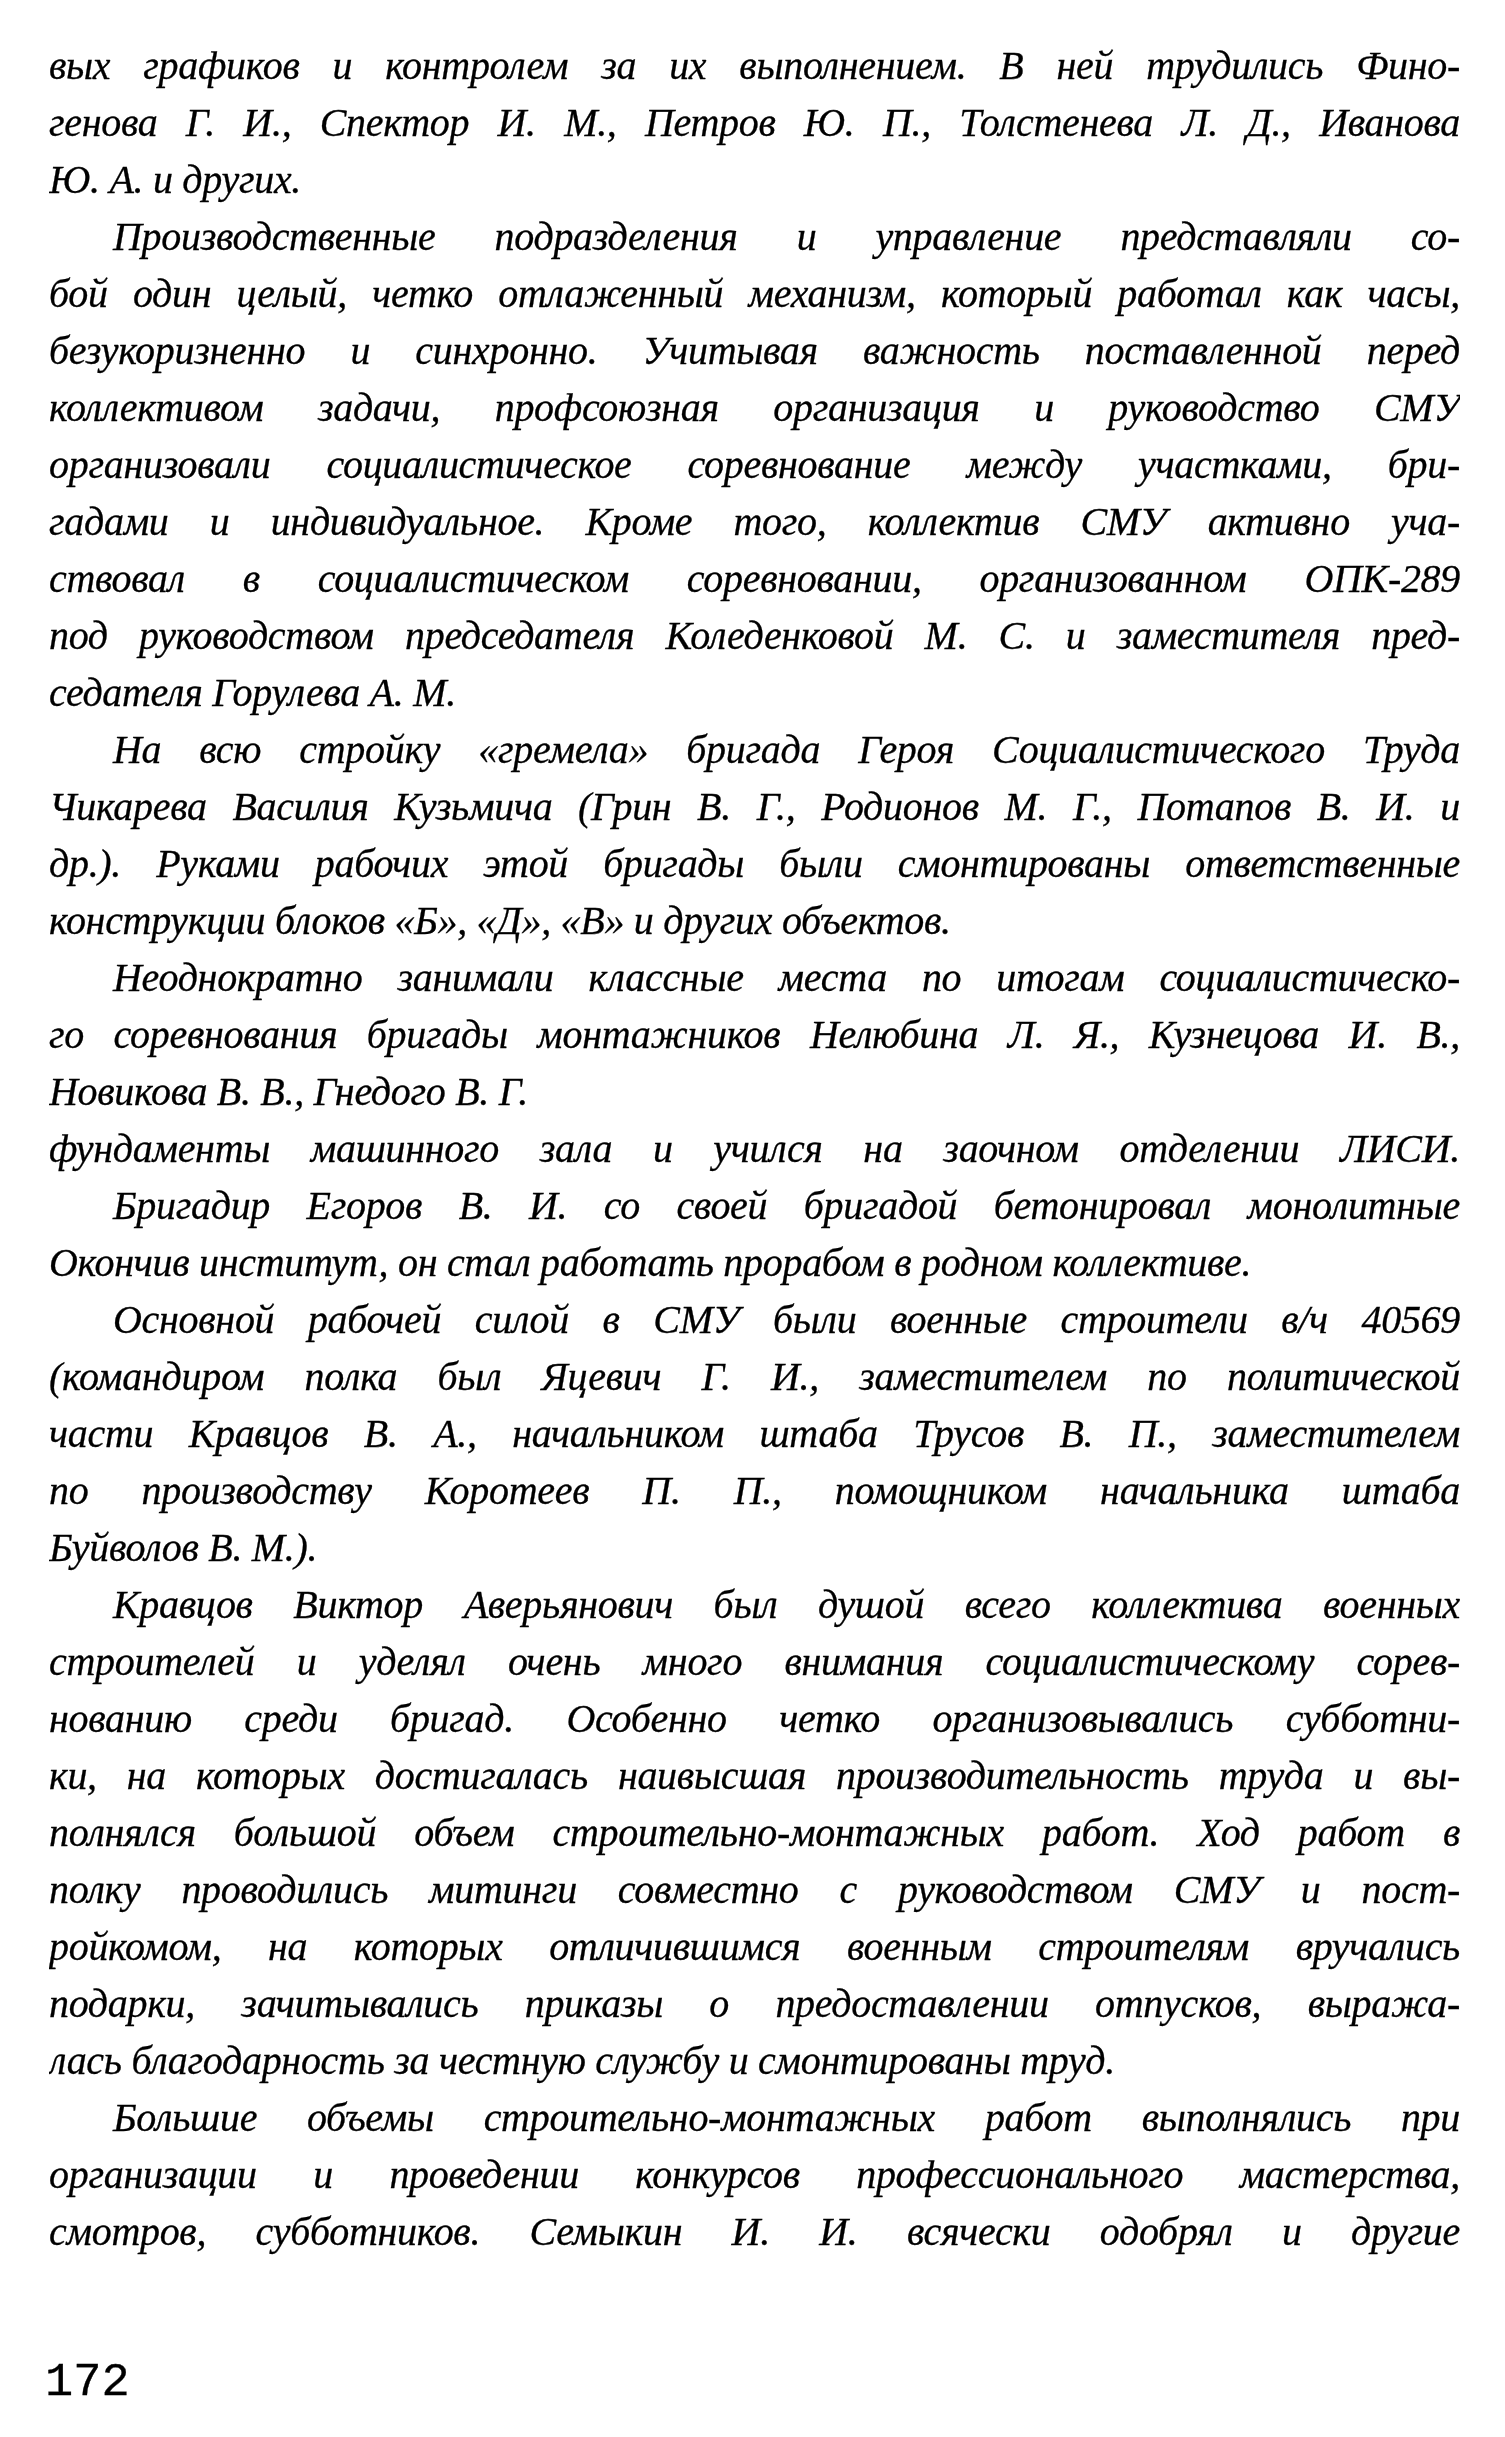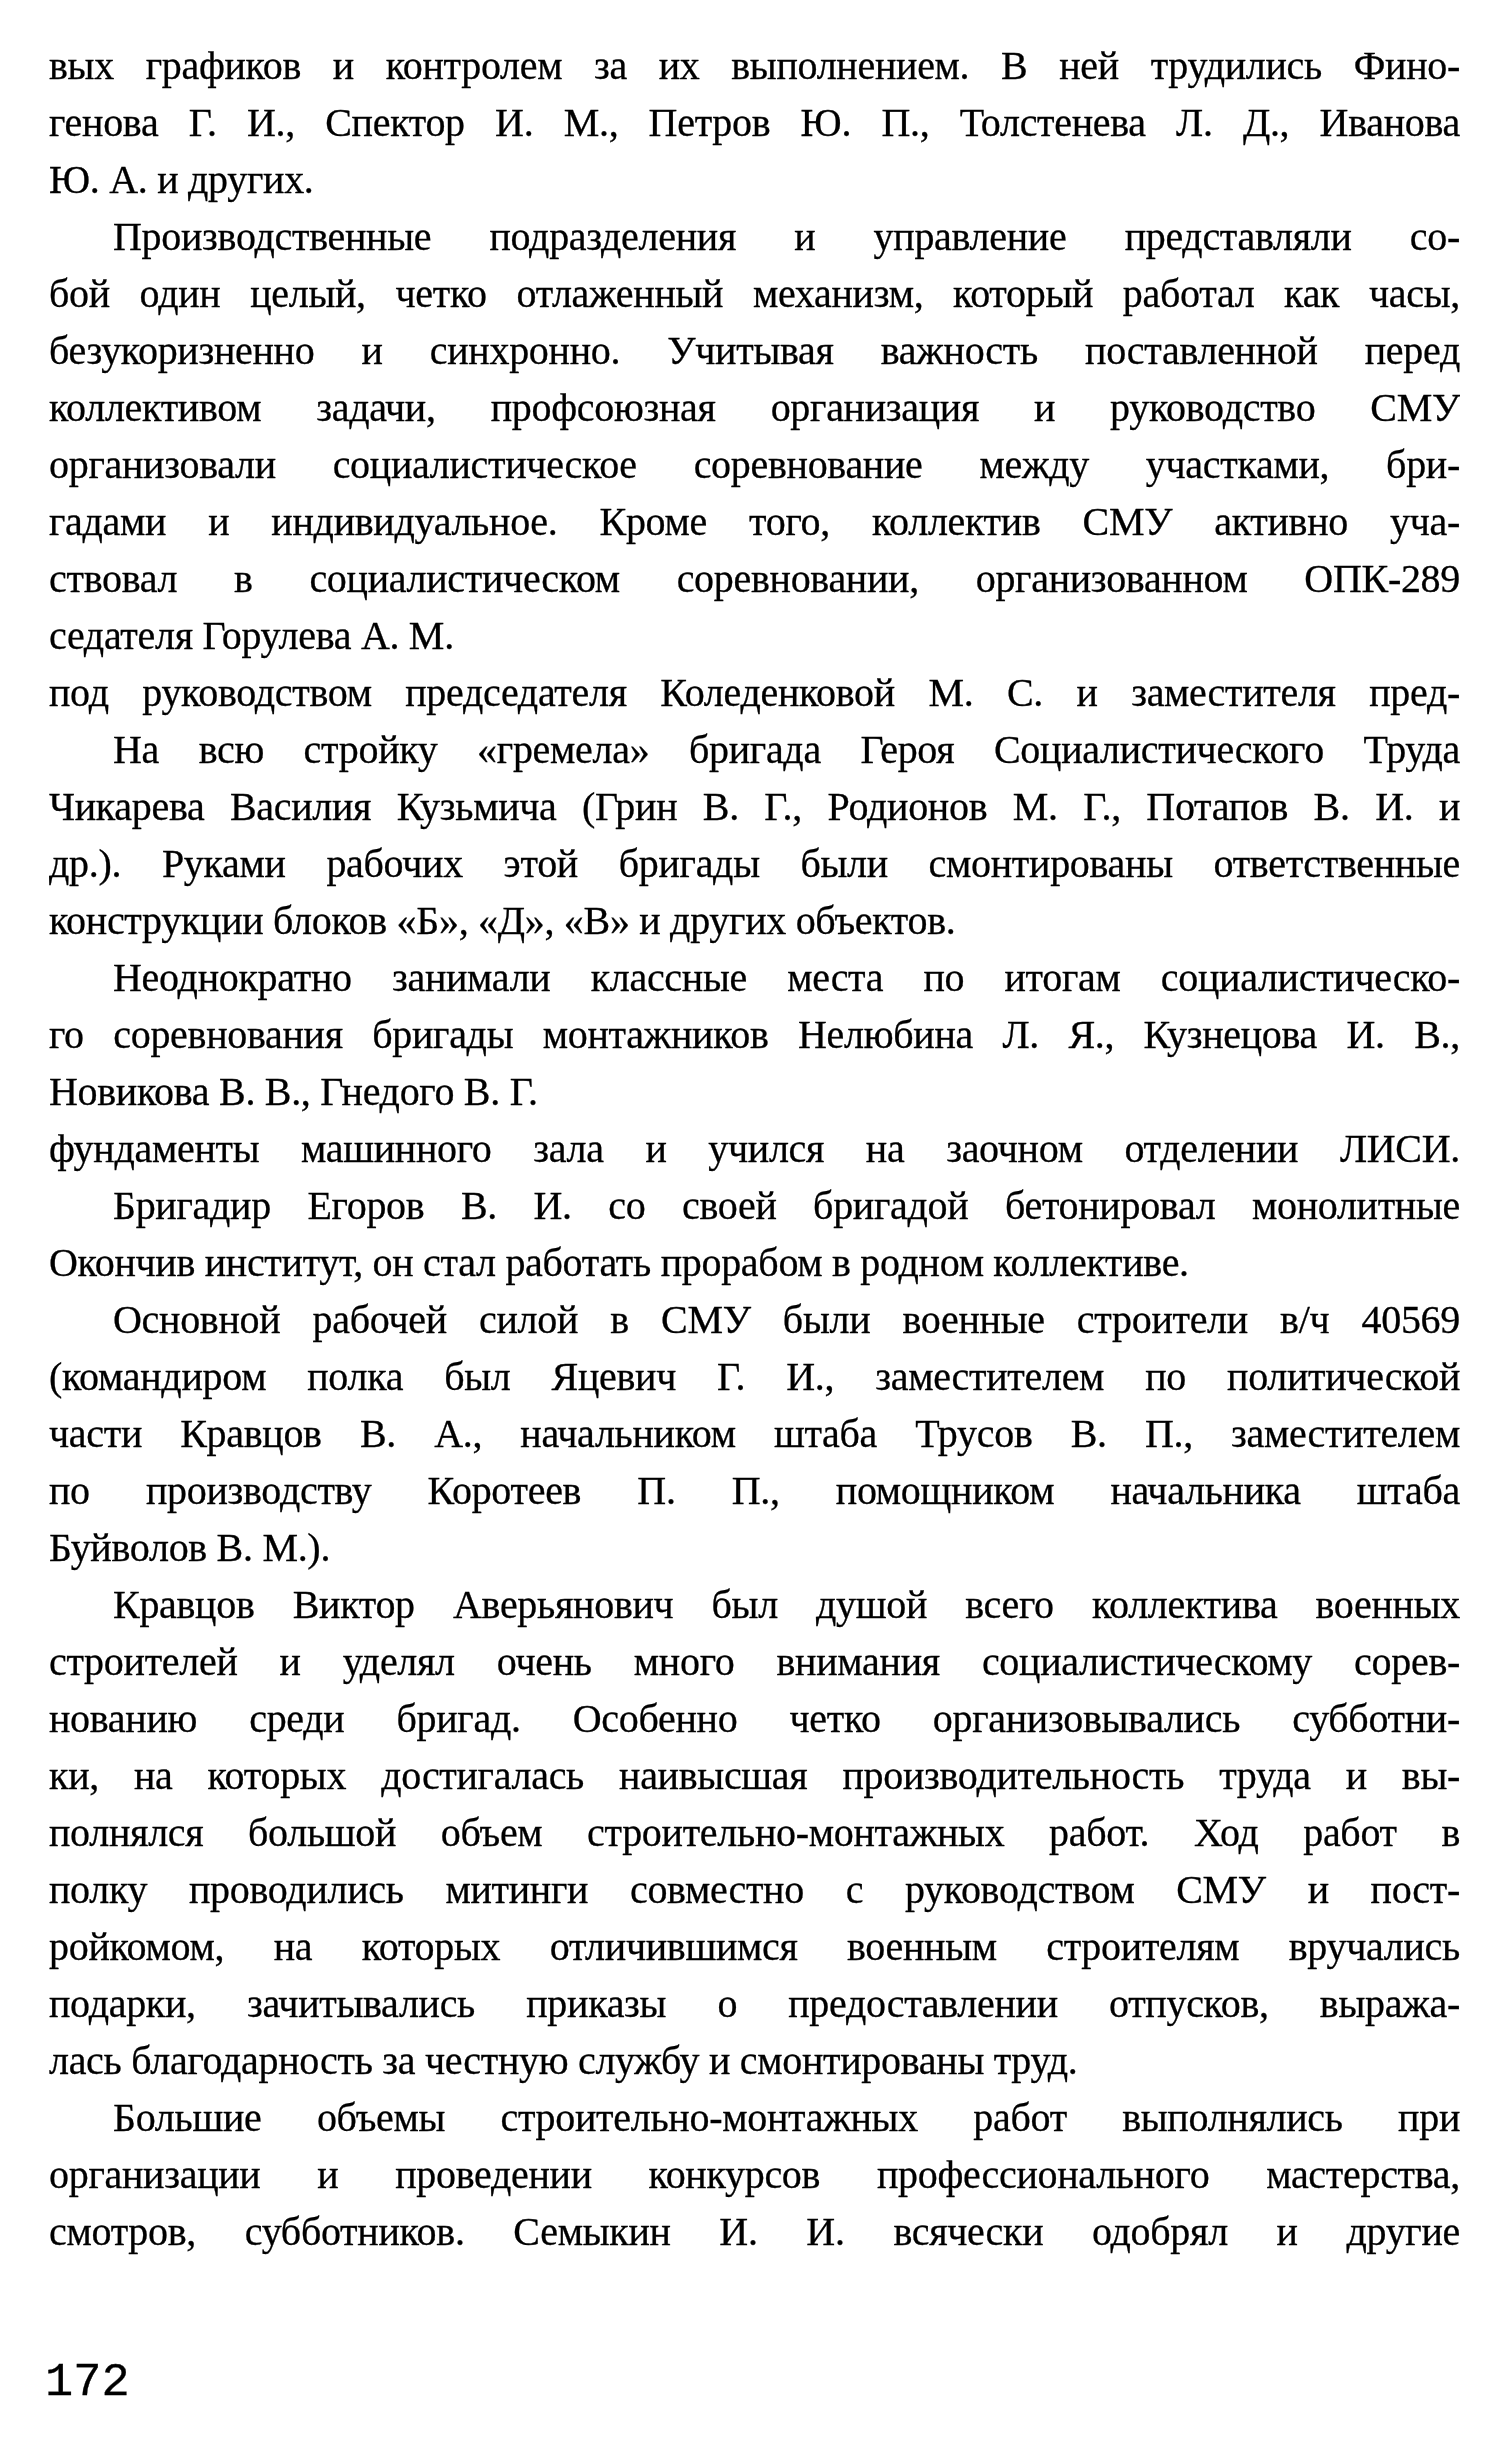"вых графиков и контролем за" .line { font-style: none -> italic }
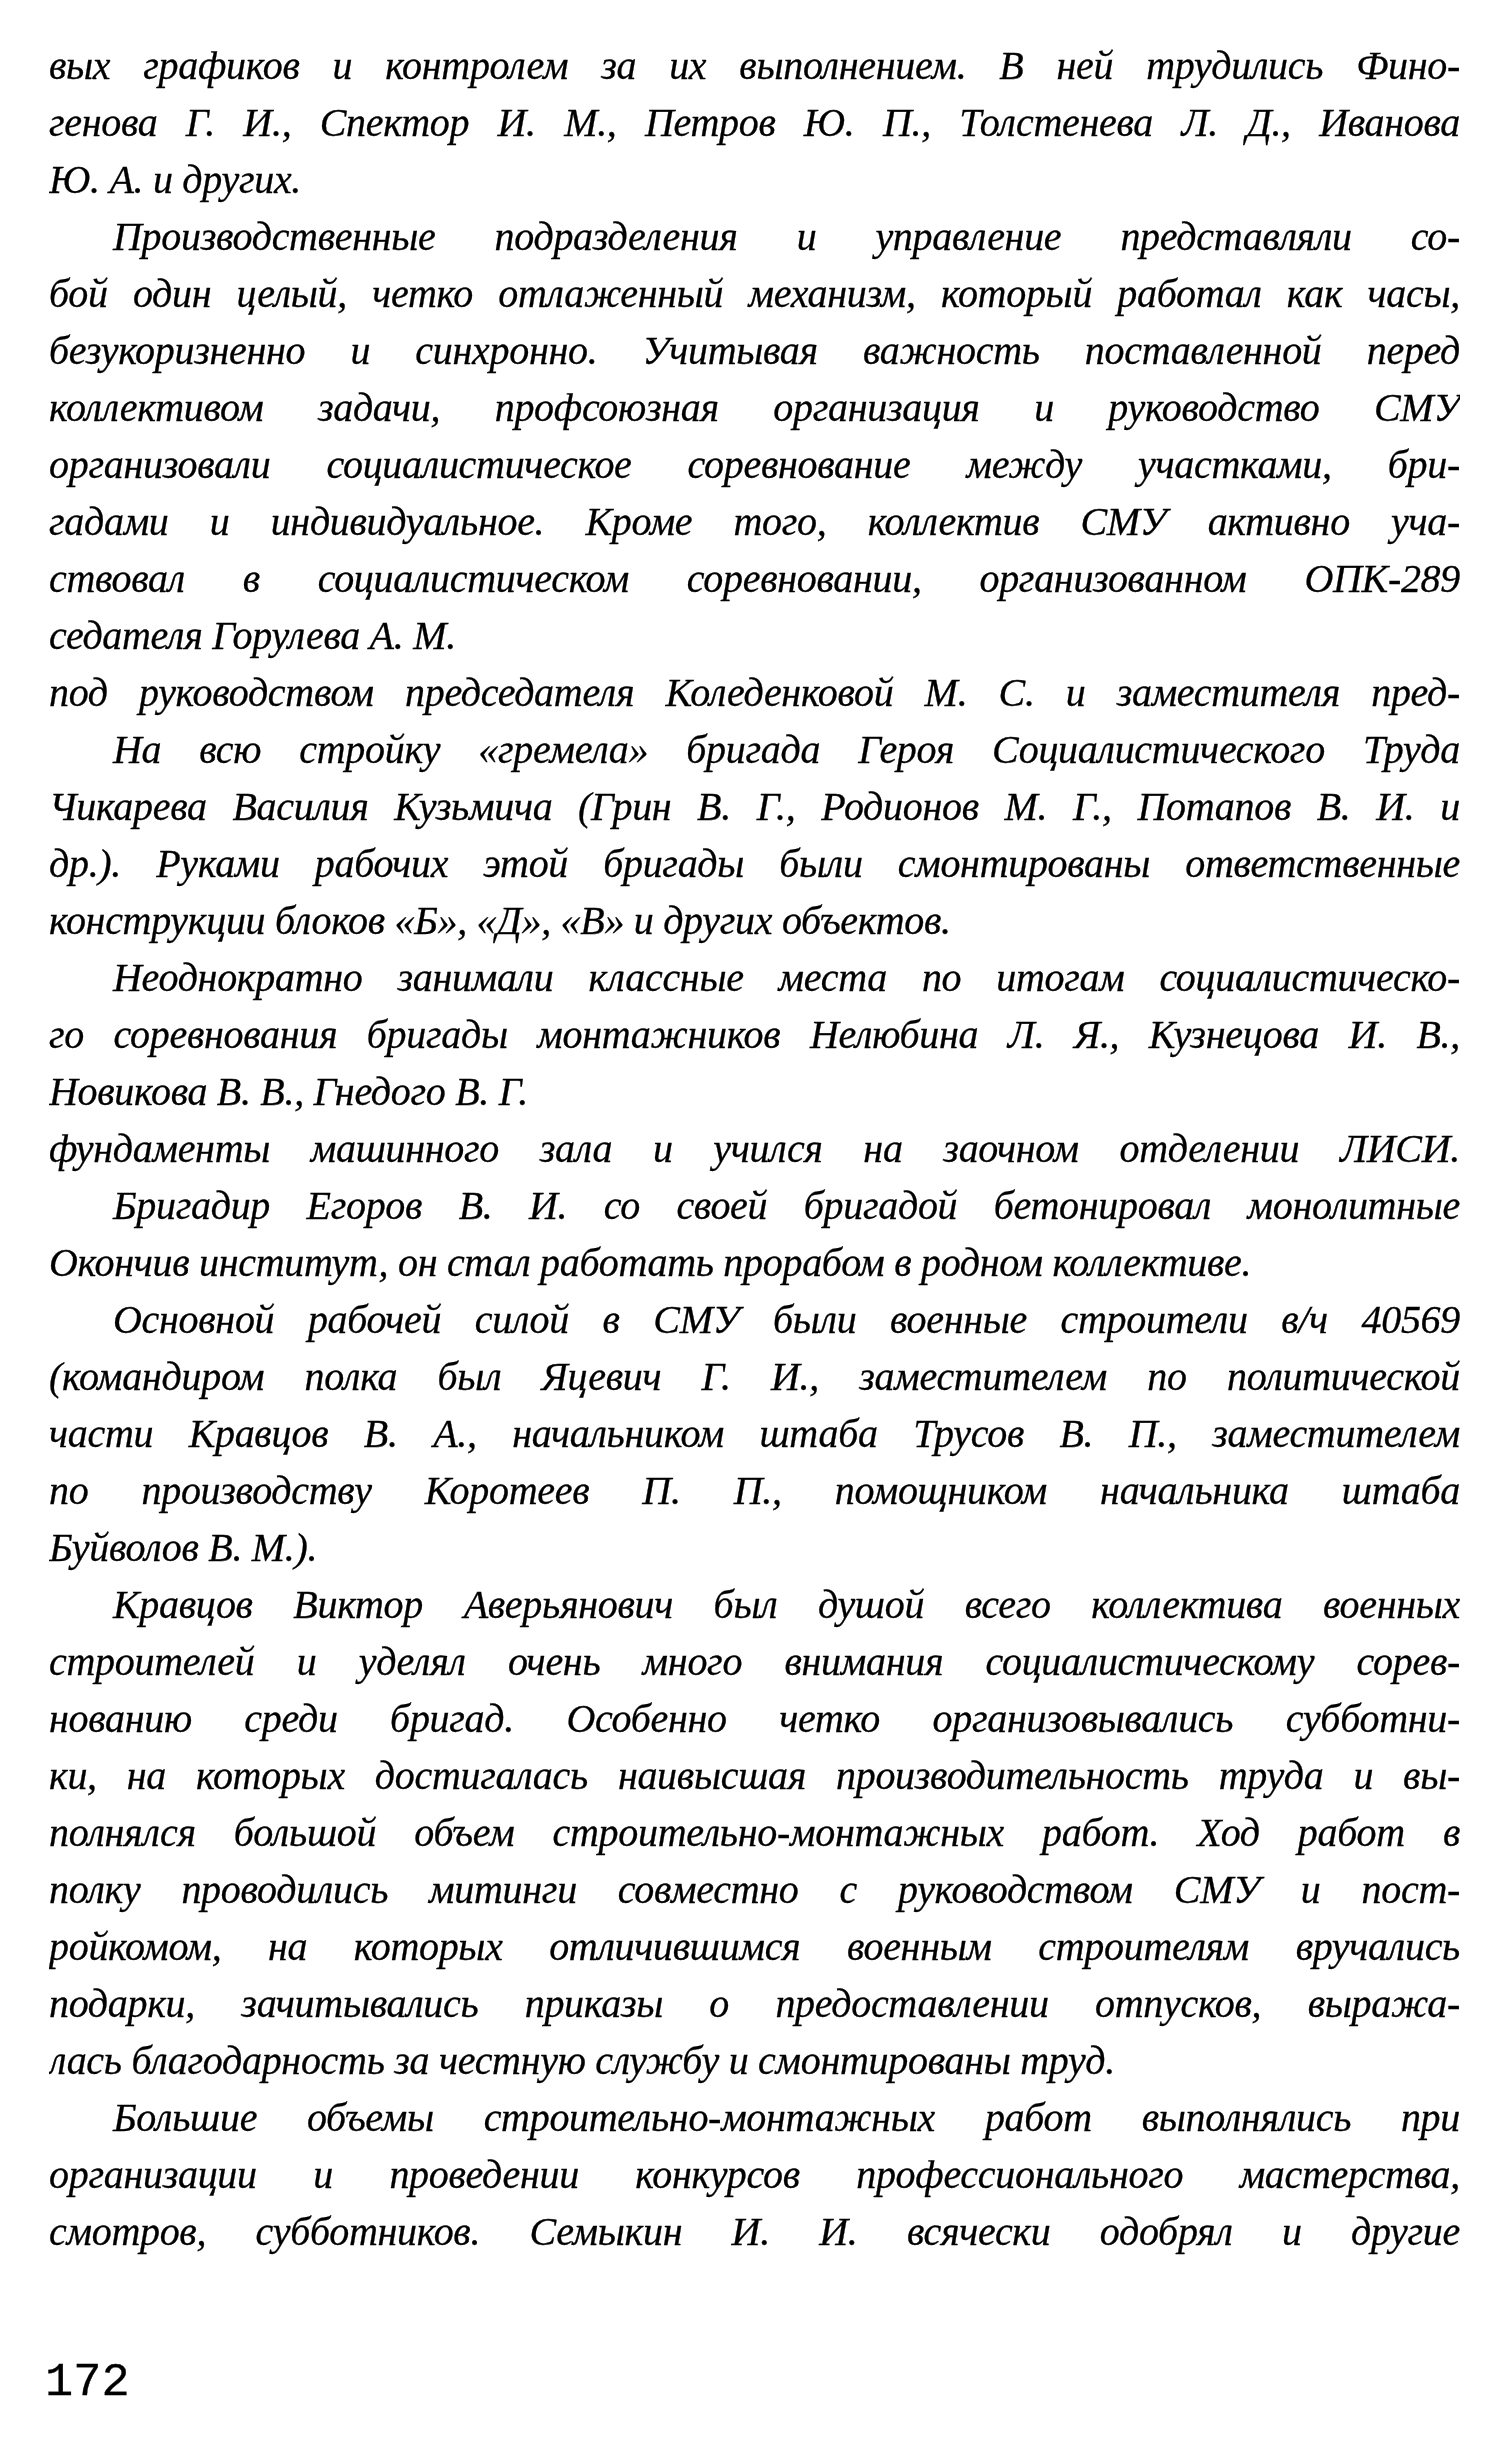"седателя Горулева А. М." div.line { order: before "под руководством председателя" -> after "под руководством председателя" }
